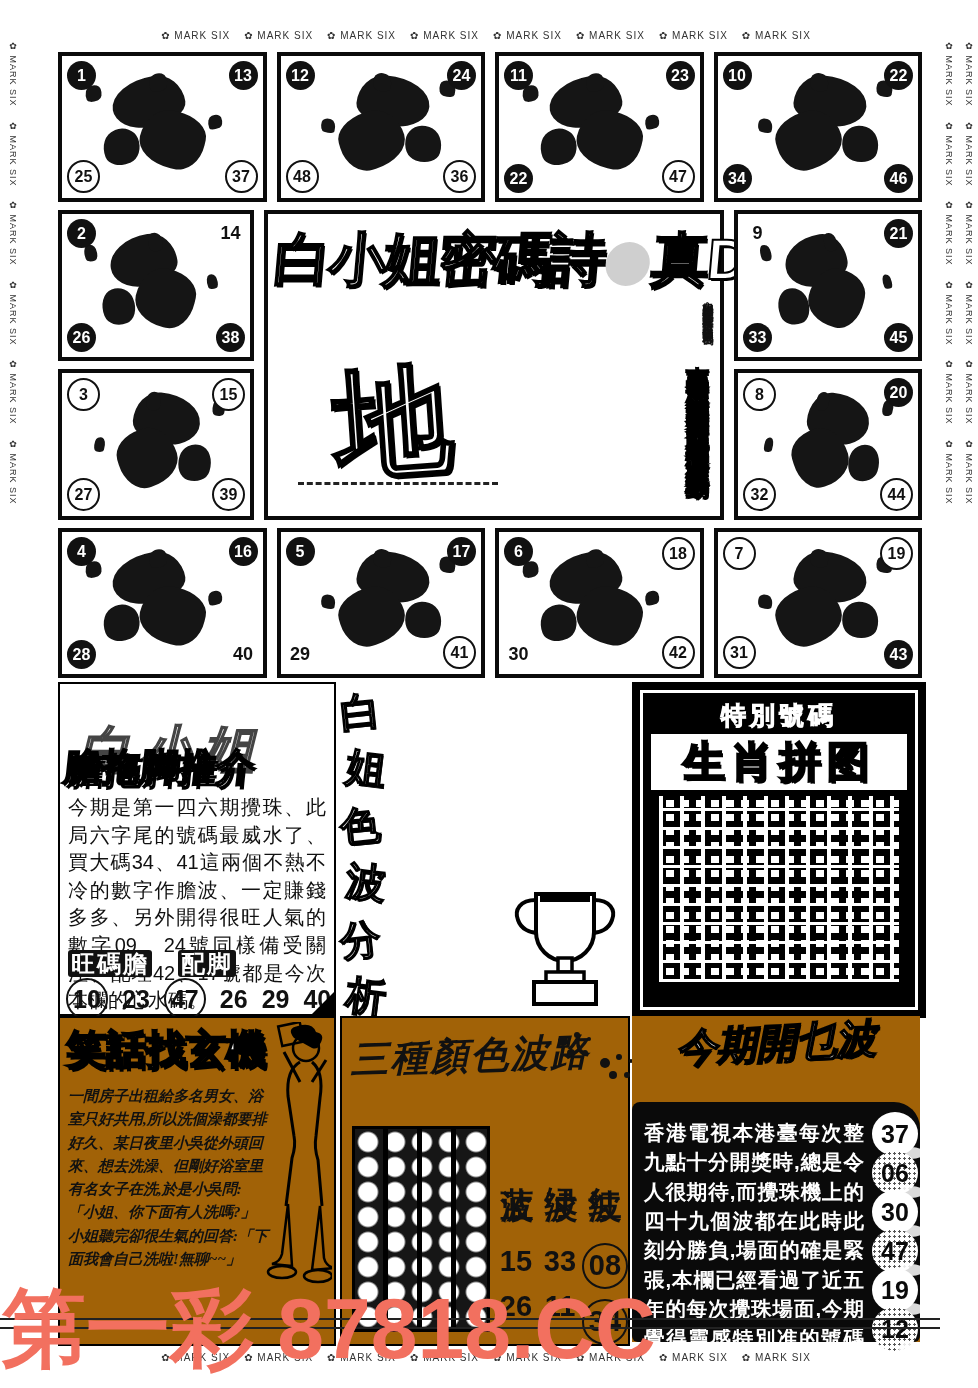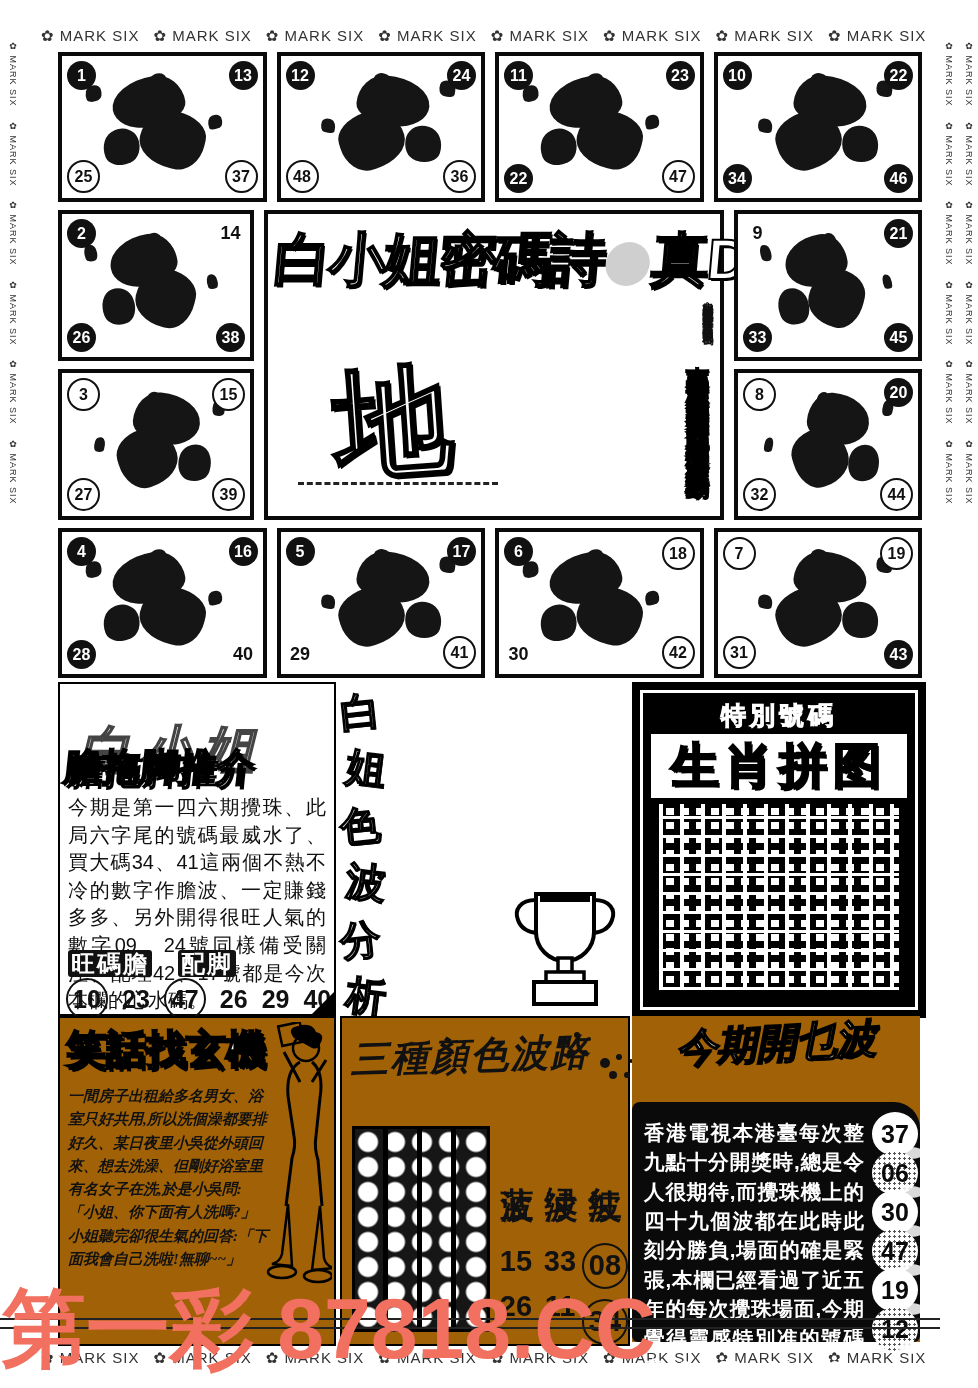"✿ MARK SIX ✿ MARK" .strip { font-size: 15px -> 10px; text-align: none -> center }
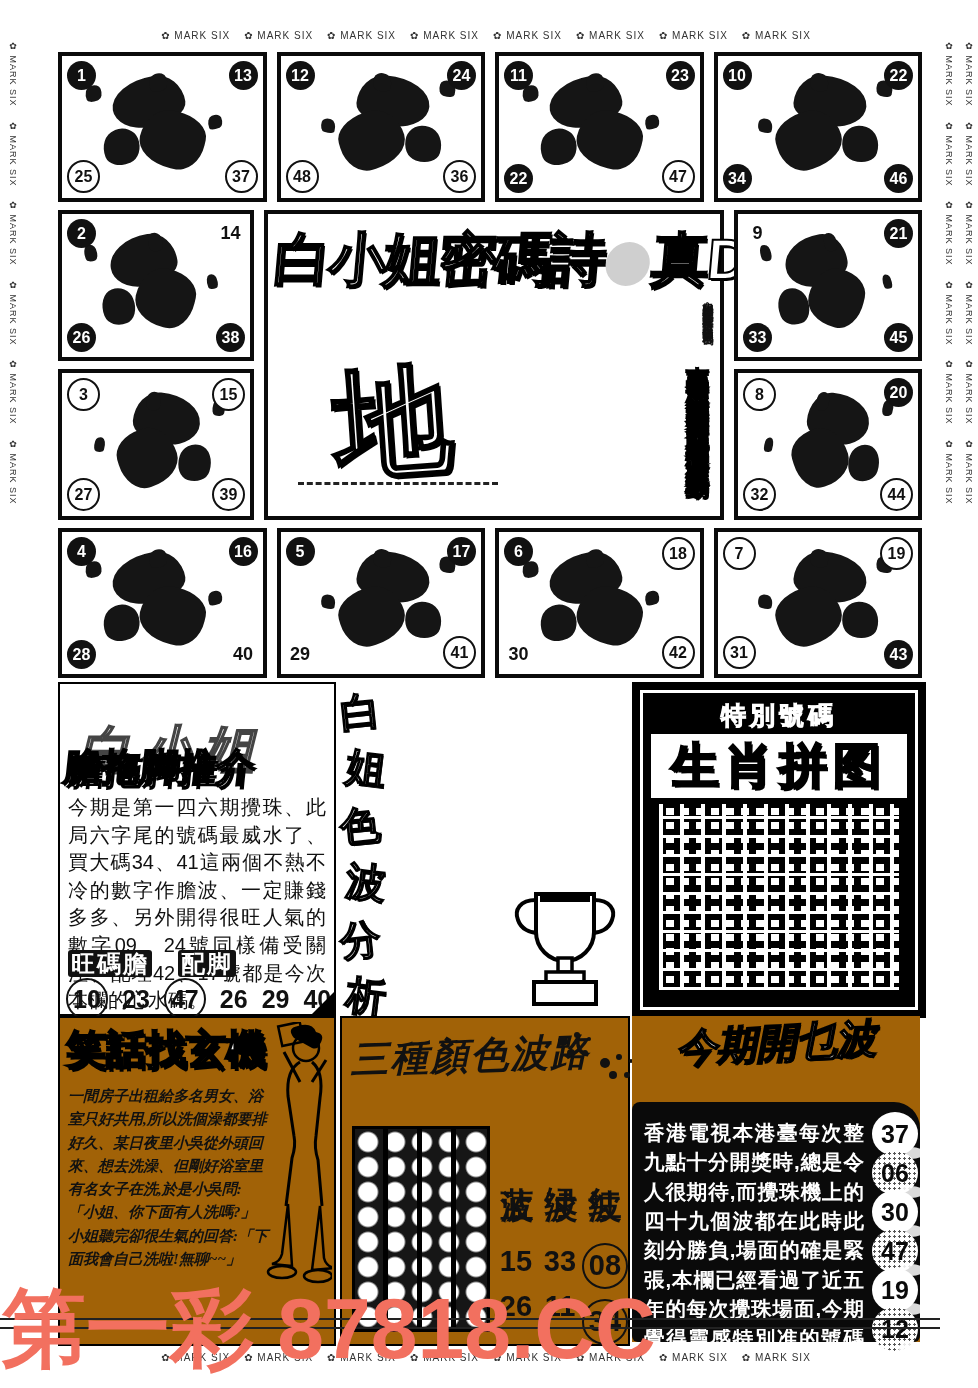"生肖拼图" .sp-title { font-size: 48px -> 42px }
